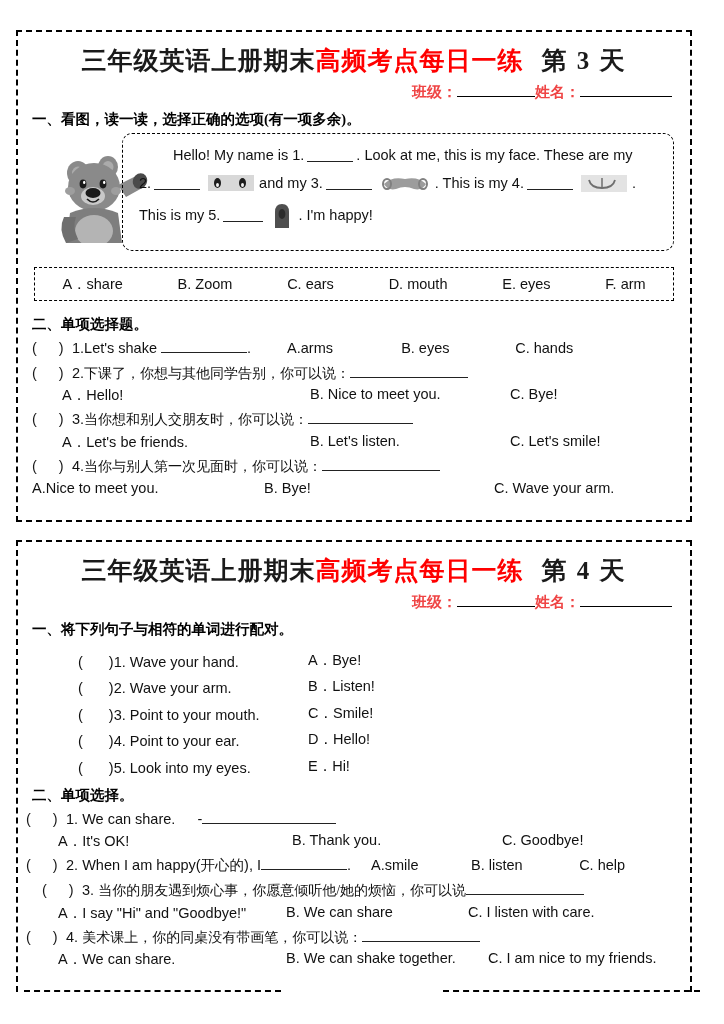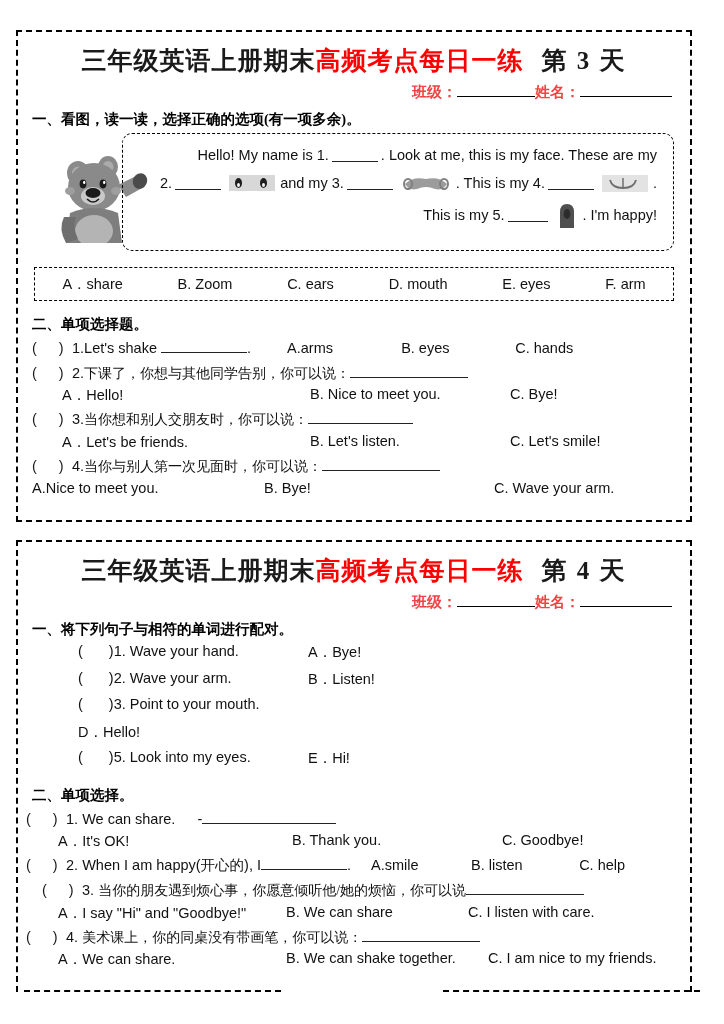"Hello! My name is 1." .passage-line { justify-content: flex-end -> none }
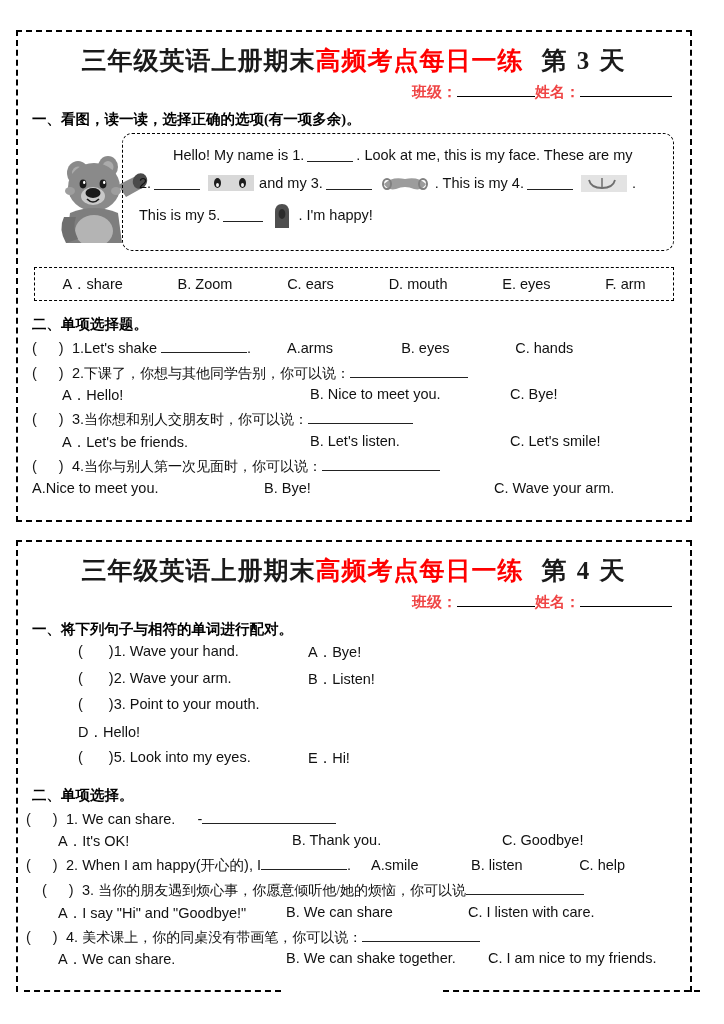"( )1. Wave your hand." .match-row { align-items: flex-start -> flex-end }
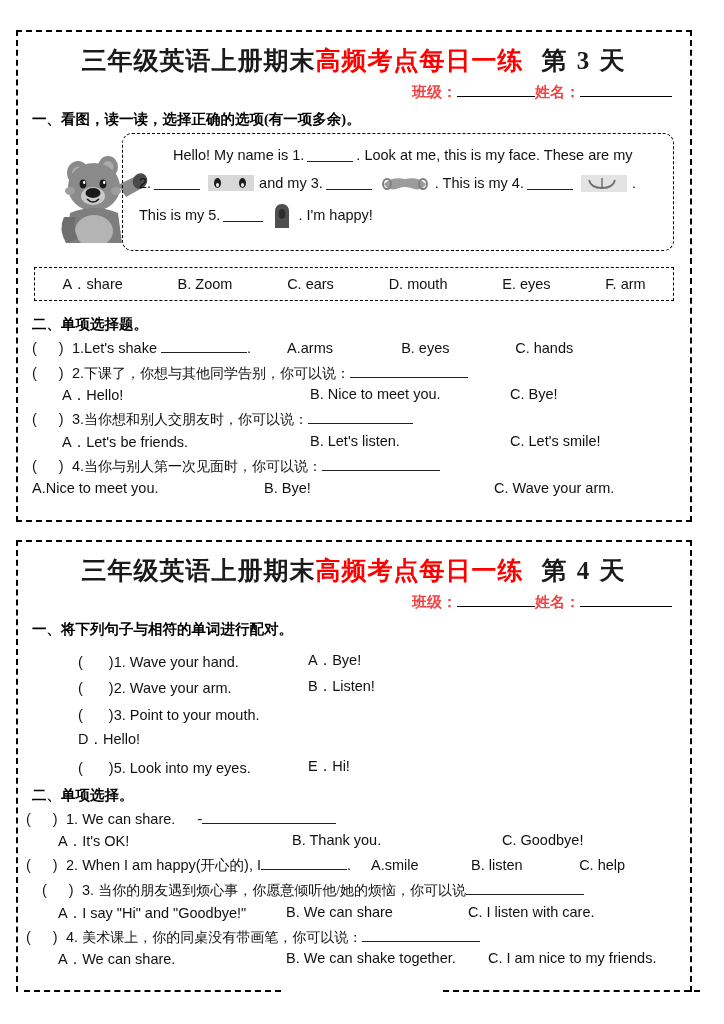"C．Smile!" span.match-right { html: none -> <span>C．Smile!</span> }
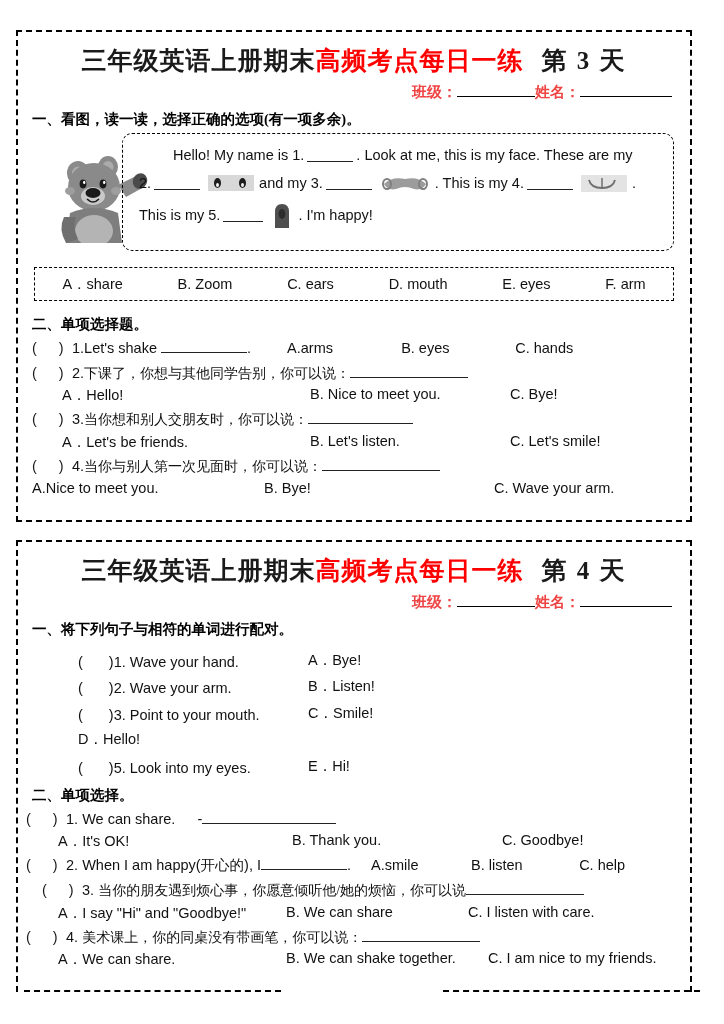"( )4. Point to your" span.match-left { html: none -> <span>(<span></span><span>)4. Point to your ear.</span></span> }
